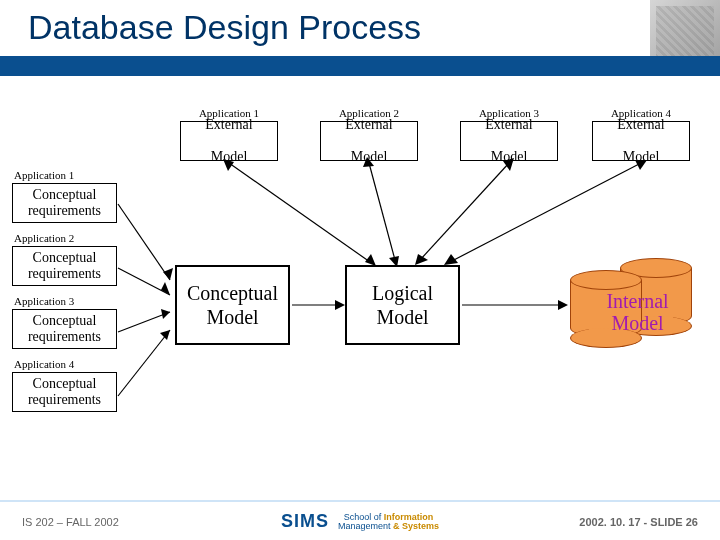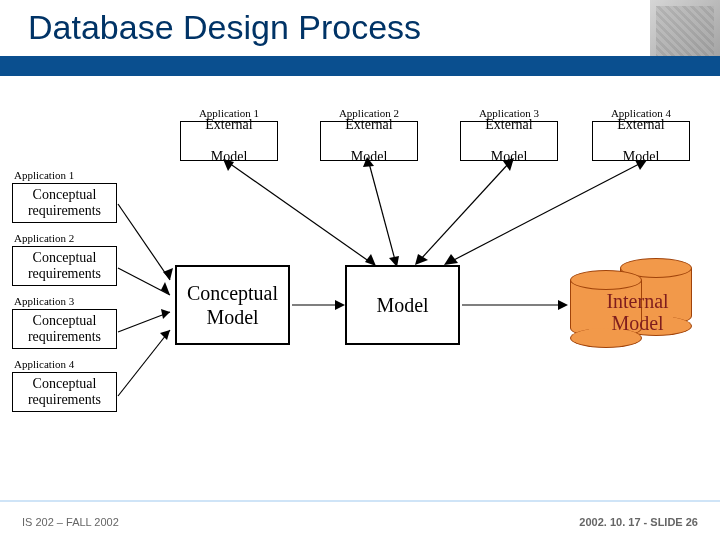"Logical" span { html: none -> <span>Logical</span> }
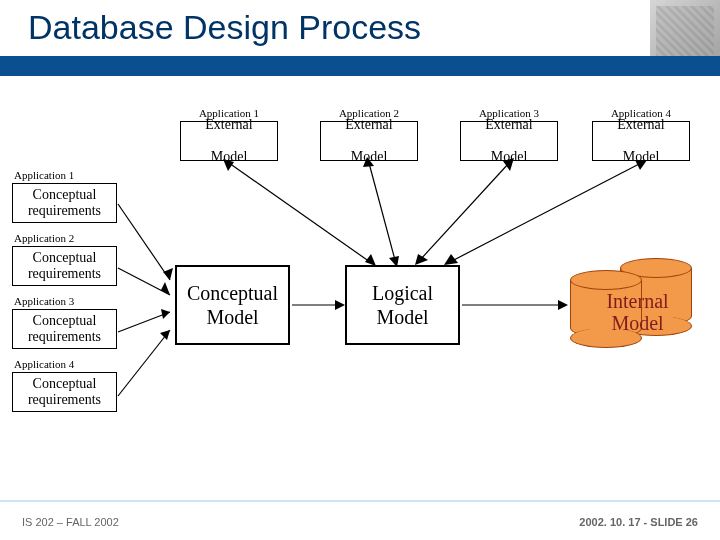"Internal" .cyl-label { color: #7f1d1d -> #a21caf }
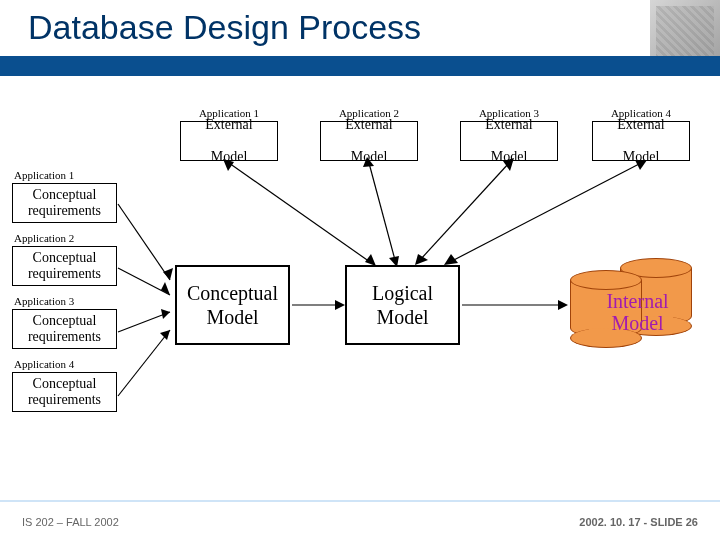"SIMS School of Information" div.center { html: none -> <div> <span> <b>SIMS</b> <span> <span>School of</span> <em>Information</em><br> <span>Management</span> <em>&amp; Systems</em> </span> </span> </div> }
